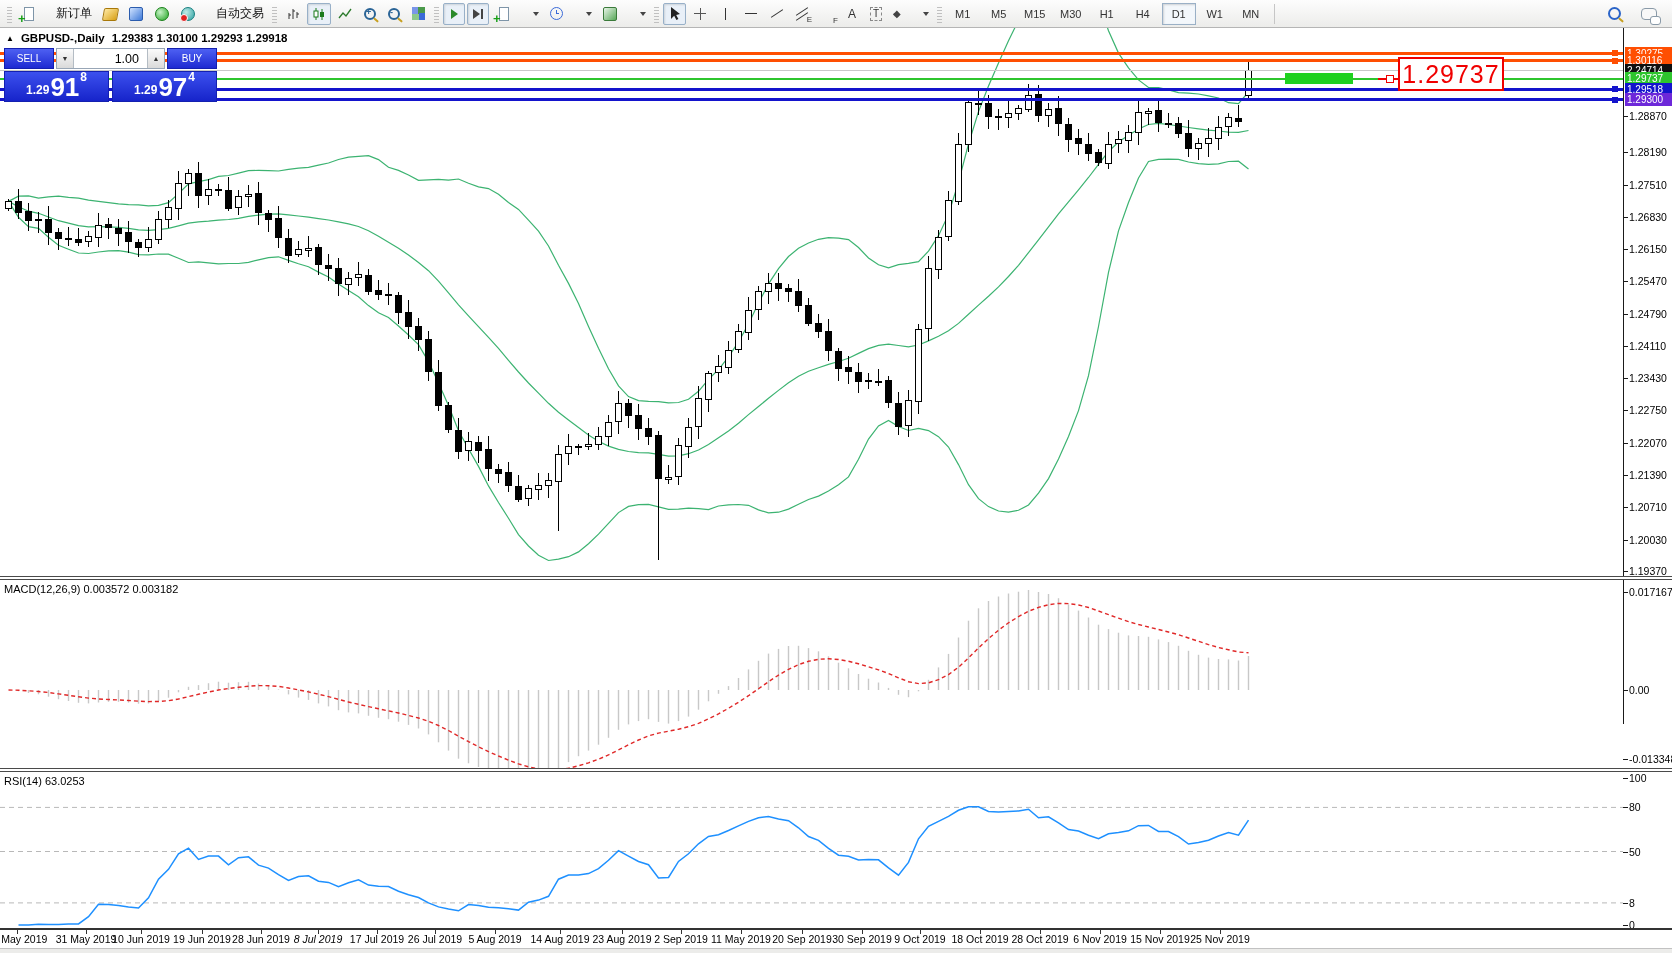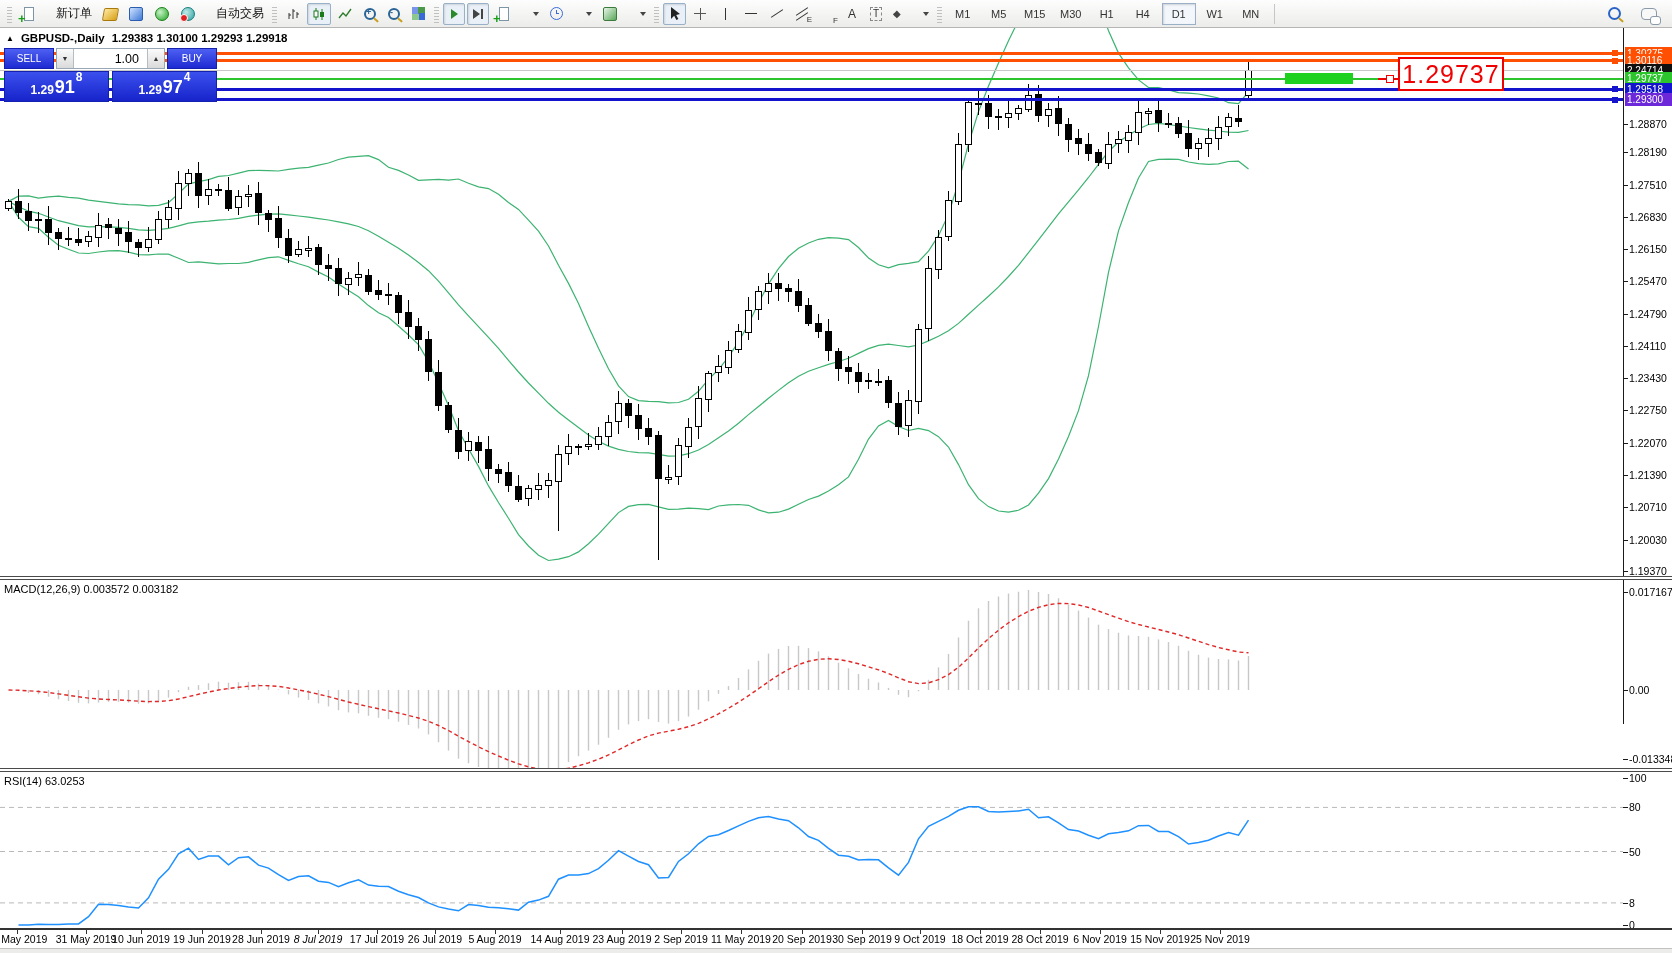"91" .p-big { font-size: 18px -> 26px }
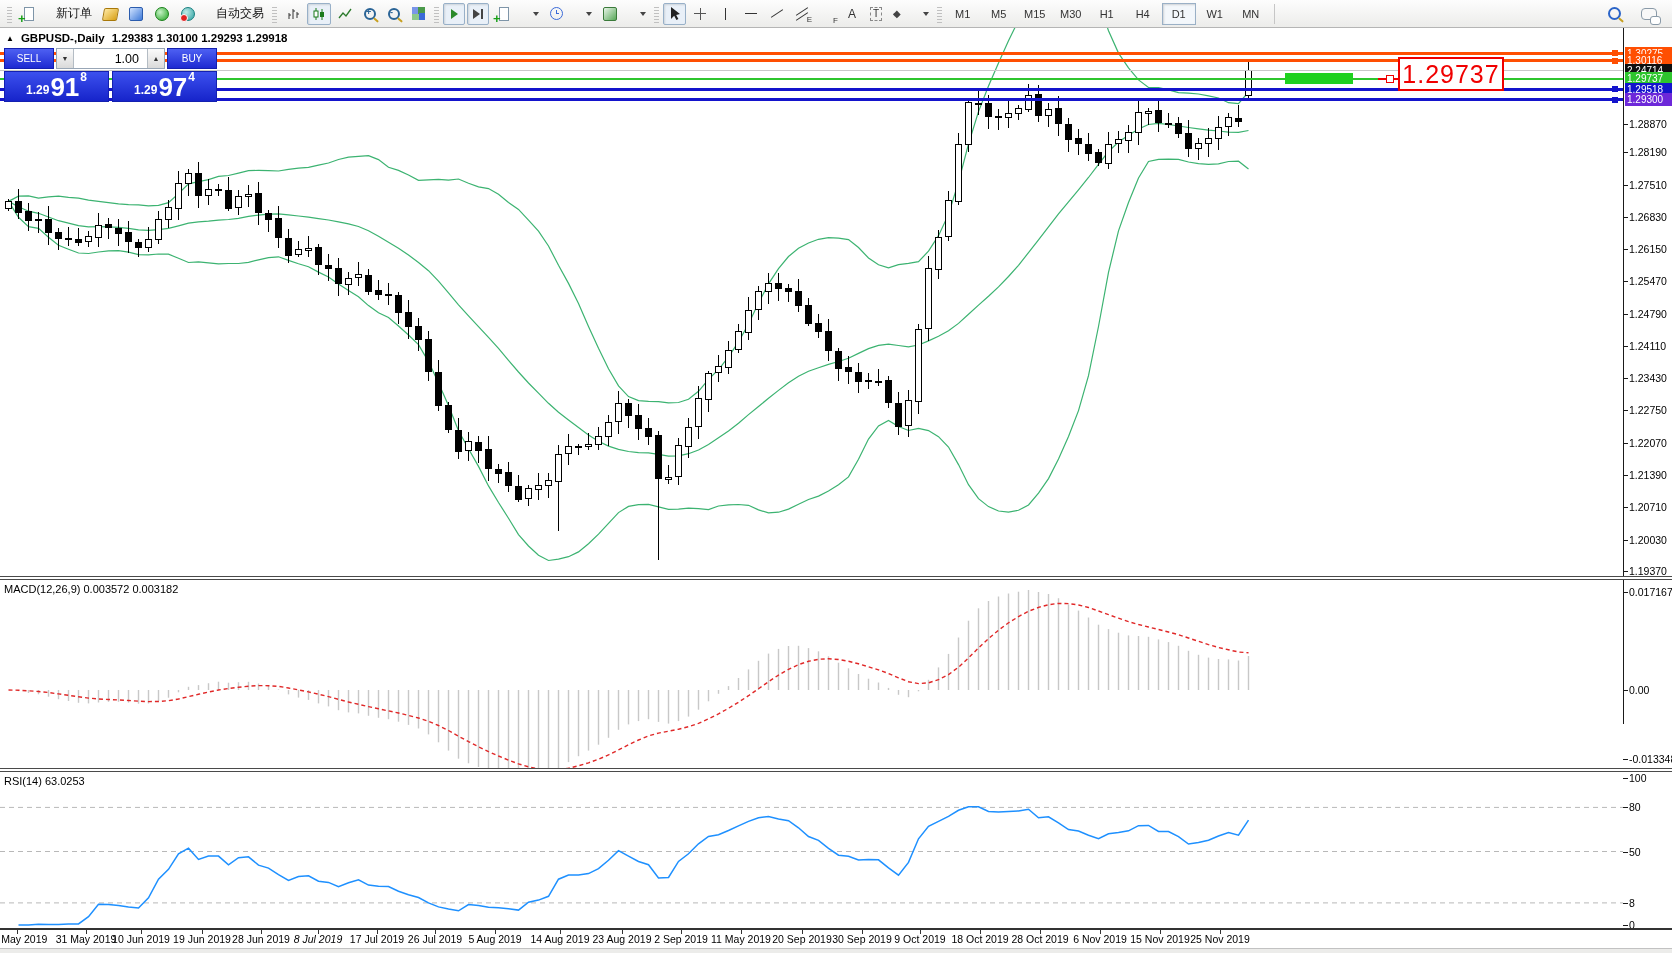"1.28870" div.axis-label { top: 90px -> 82px }
